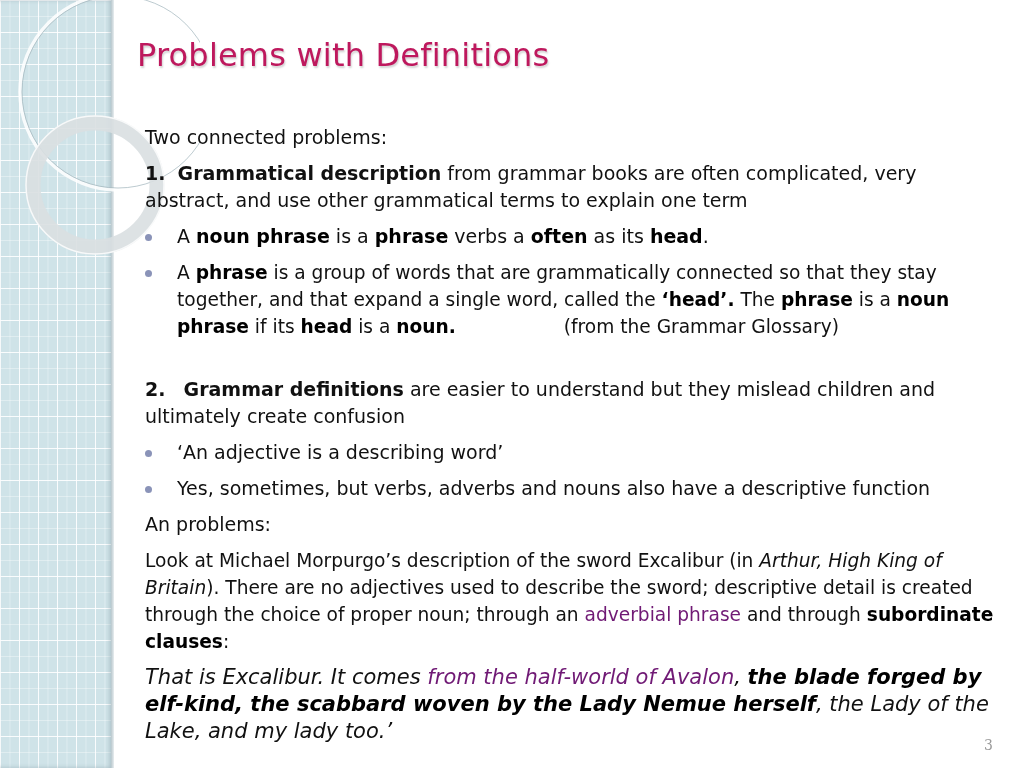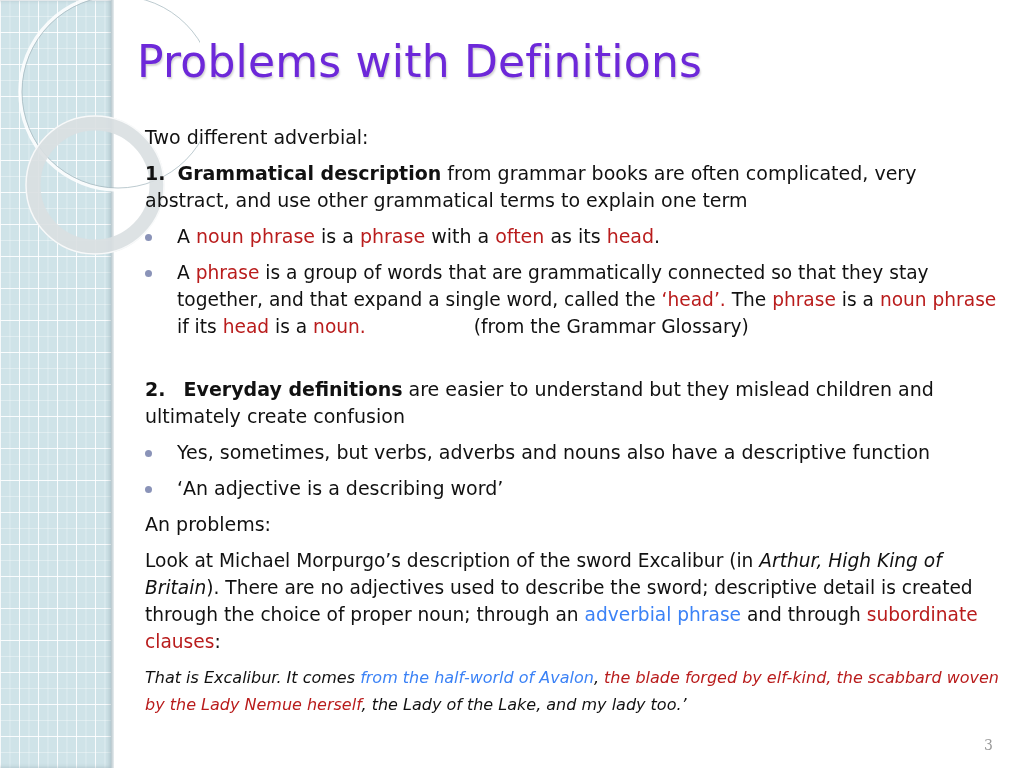"Problems with Definitions" .slide-title { color: #6d28d9 -> #be185d; font-size: 44px -> 32px }
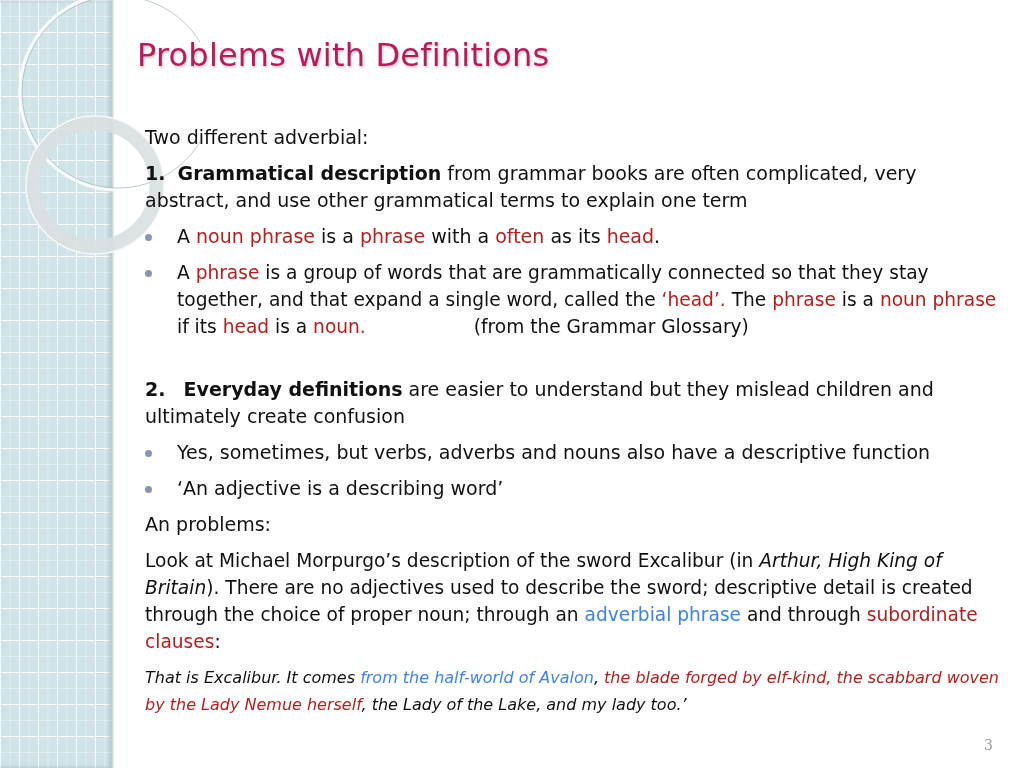"Two different adverbial:" p.para { text: different adverbial -> connected problems }
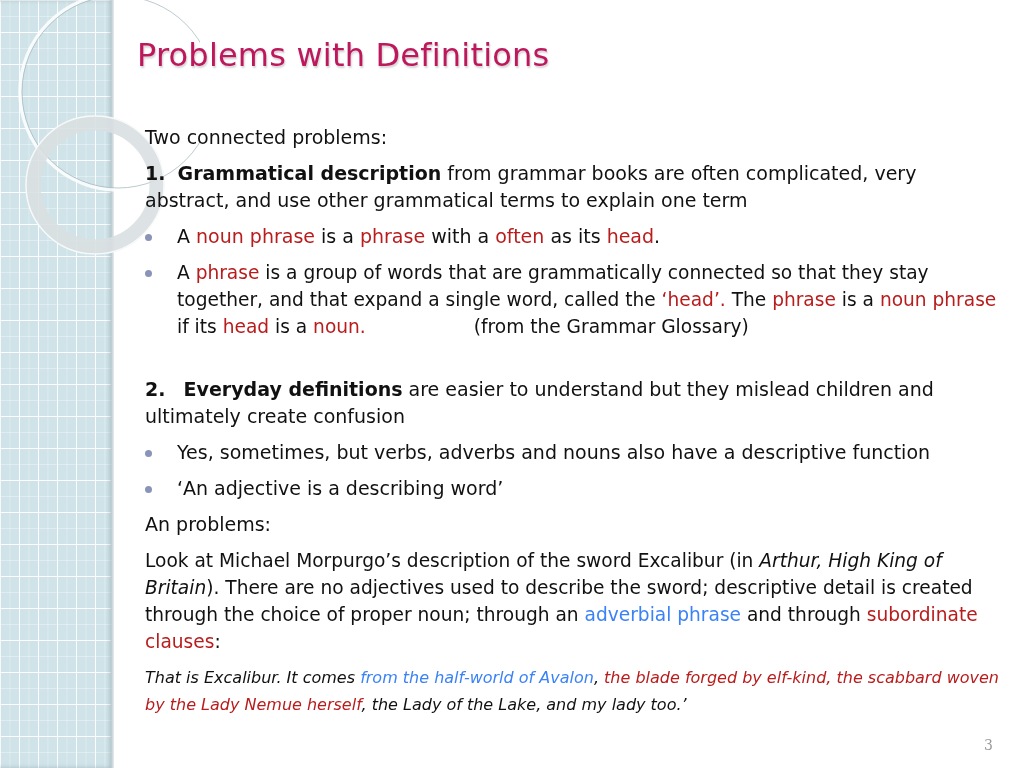"noun phrase" .red { color: #b91c1c -> #000000; font-weight: none -> bold }
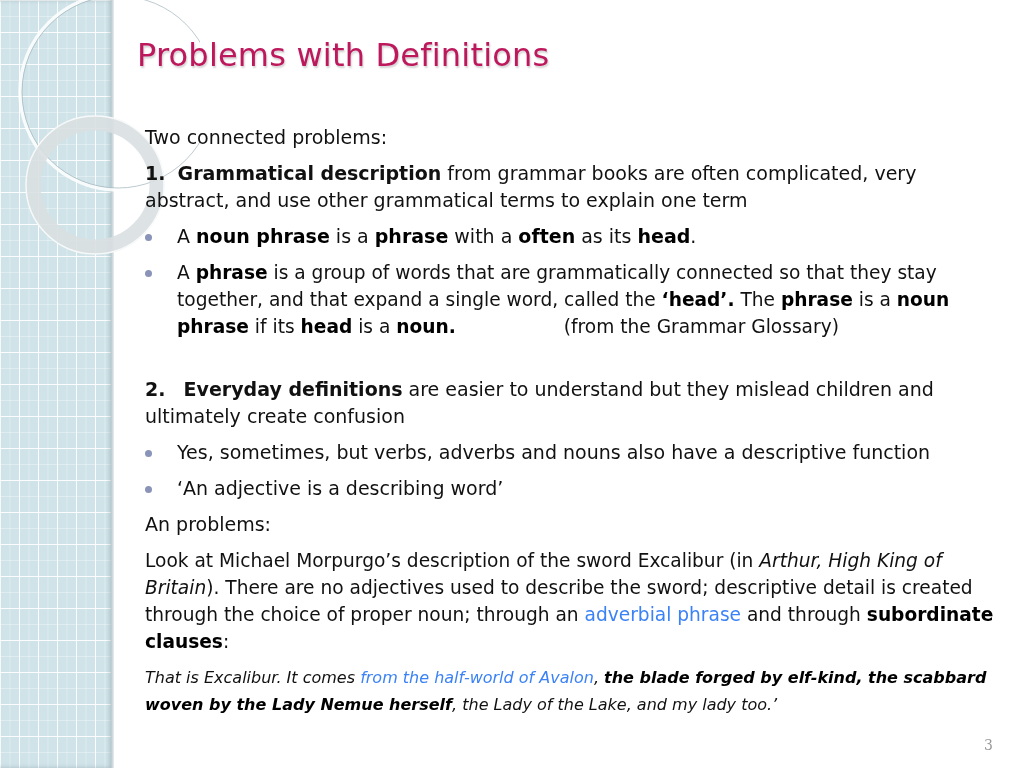"with a" span { text: with -> verbs }
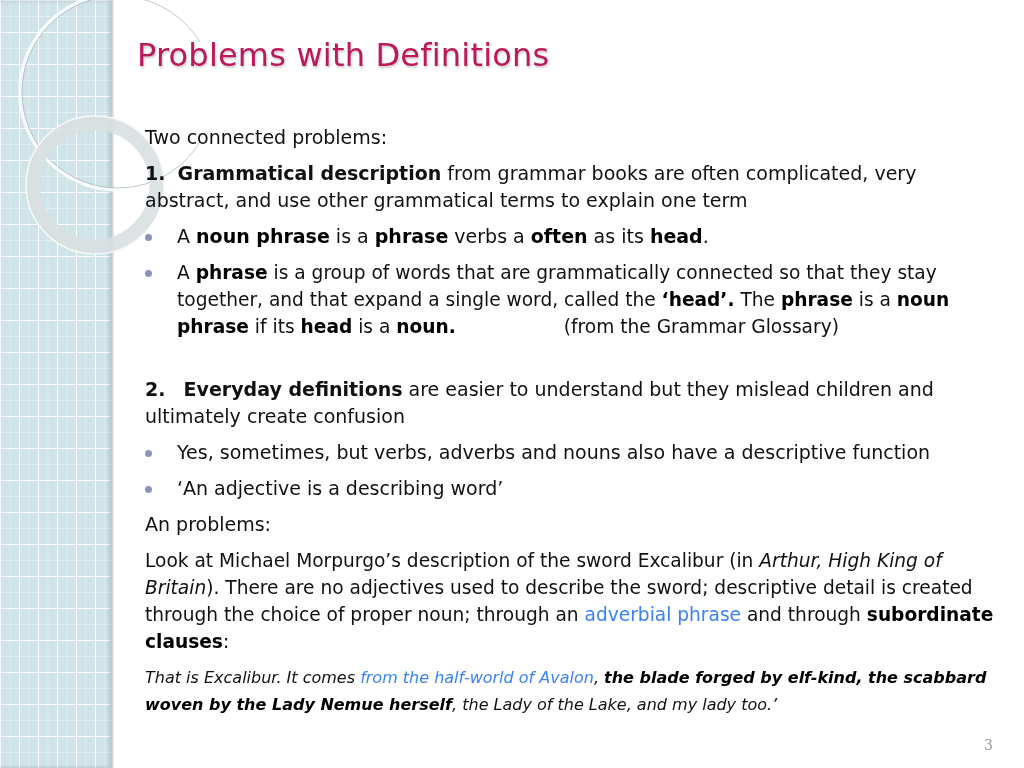"Everyday definitions" span.b { text: Everyday -> Grammar }
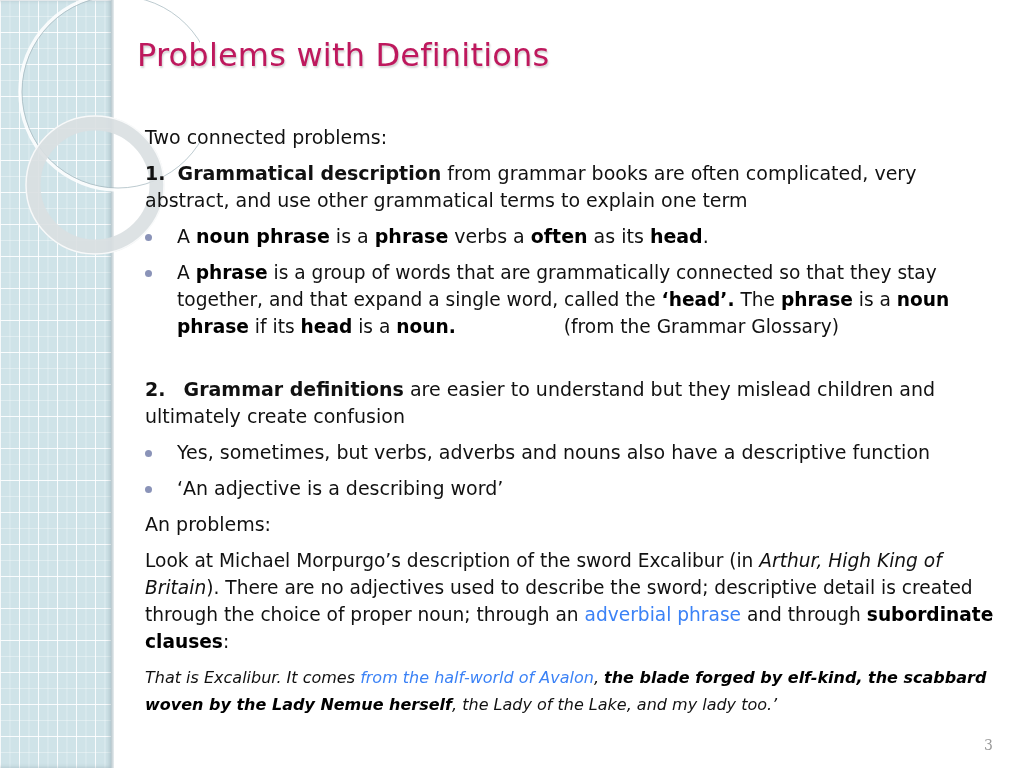"Yes, sometimes, but verbs, adverbs" p.bullet { order: before "‘An adjective is a describing" -> after "‘An adjective is a describing" }
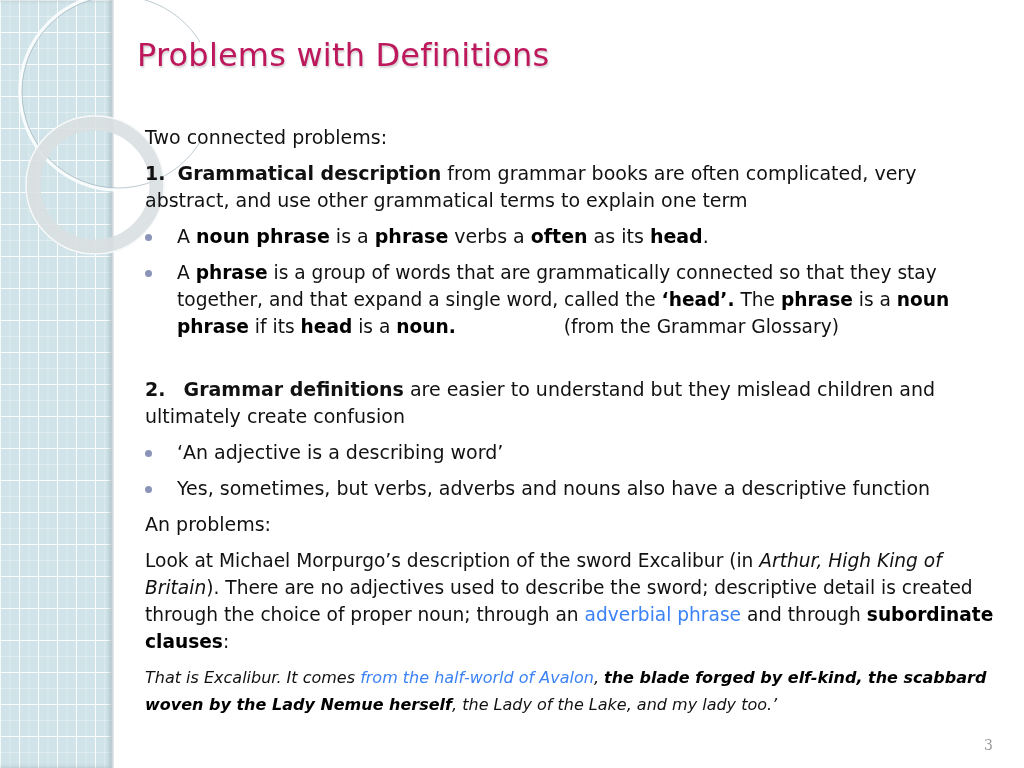"adverbial phrase" .blue { color: #3b82f6 -> #701a75 }
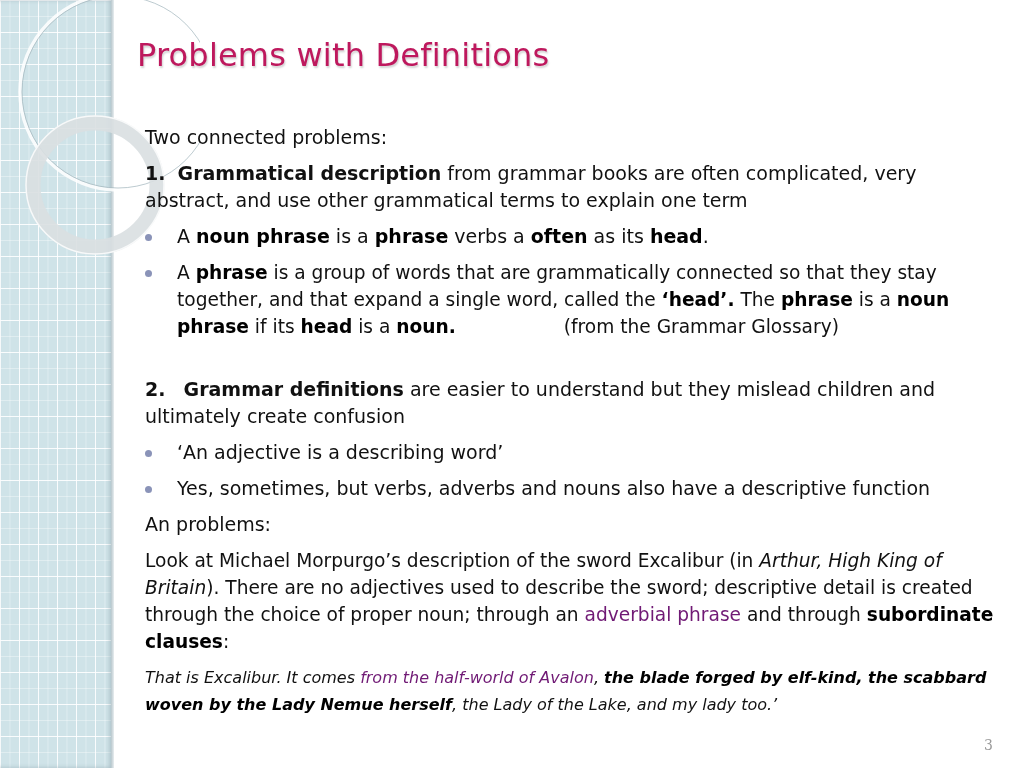"That is Excalibur. It comes" p.para { font-size: 16px -> 21px }
